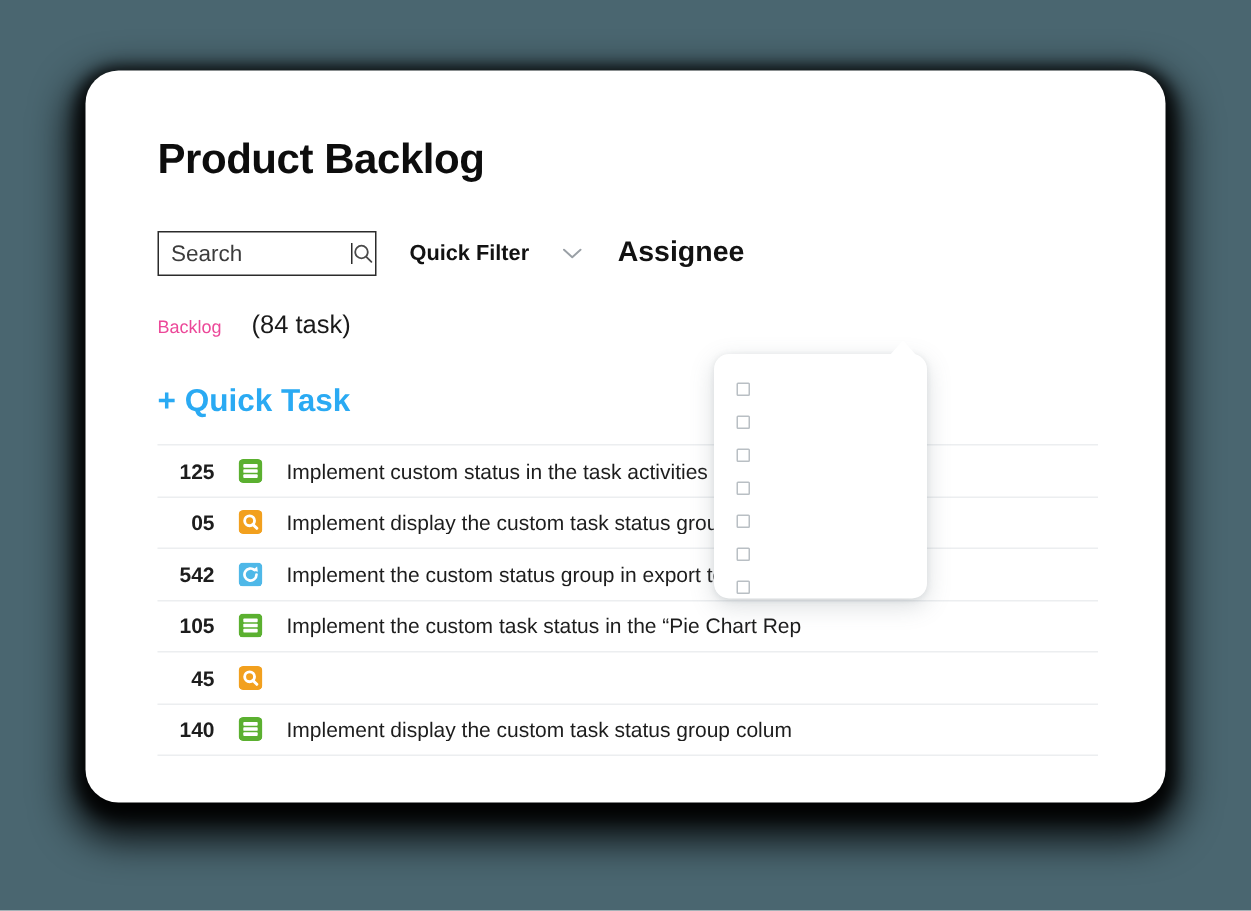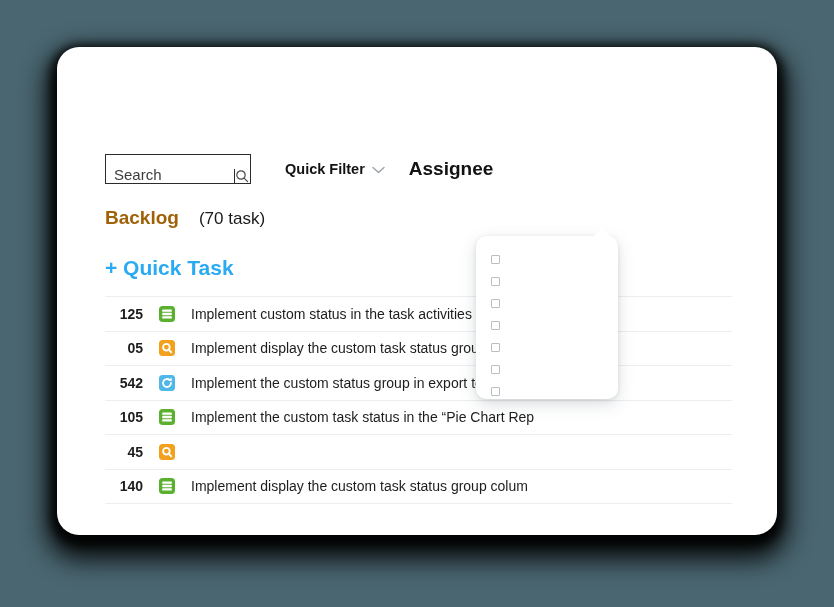"Product Backlog" div { html: none -> <div>Product Backlog</div> }
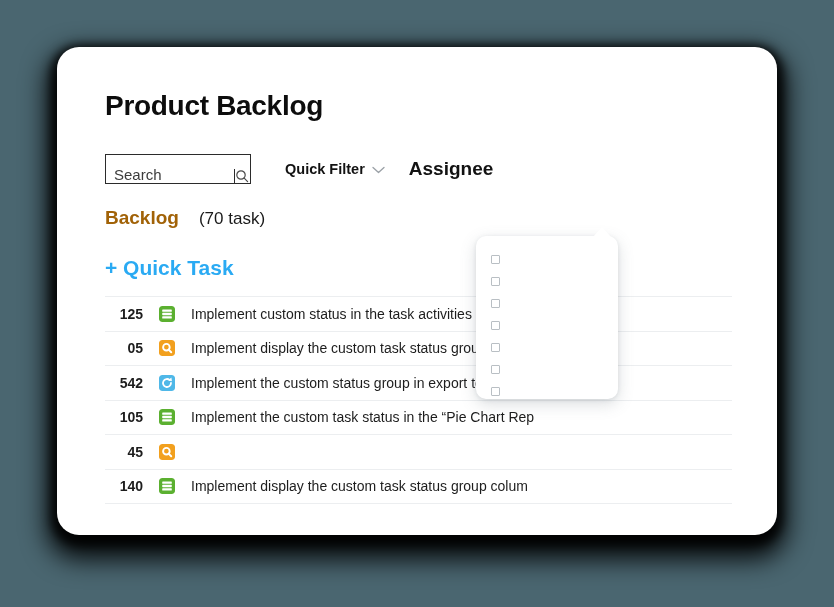"Search" #search-box { align-items: flex-end -> center }
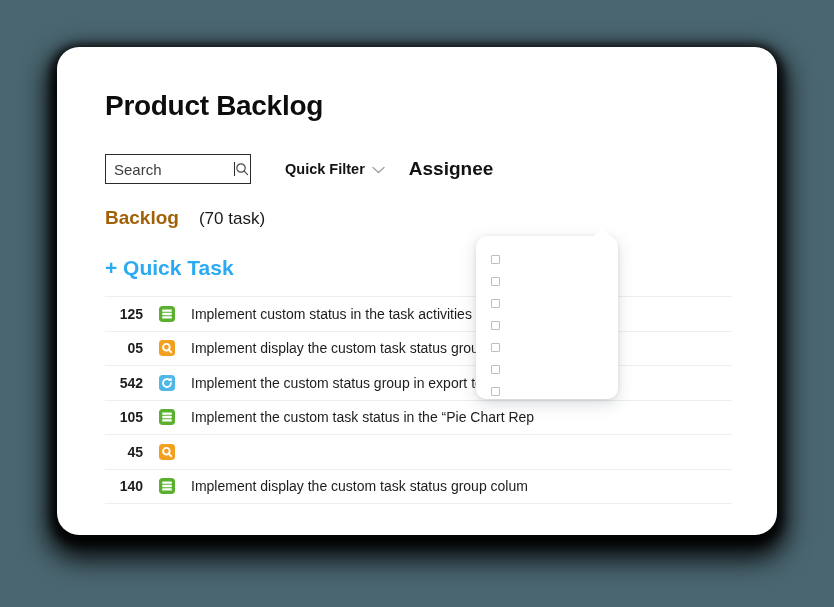"Quick Filter" #quick-filter-control { gap: 7px -> 22px; margin-left: 34px -> 22px }
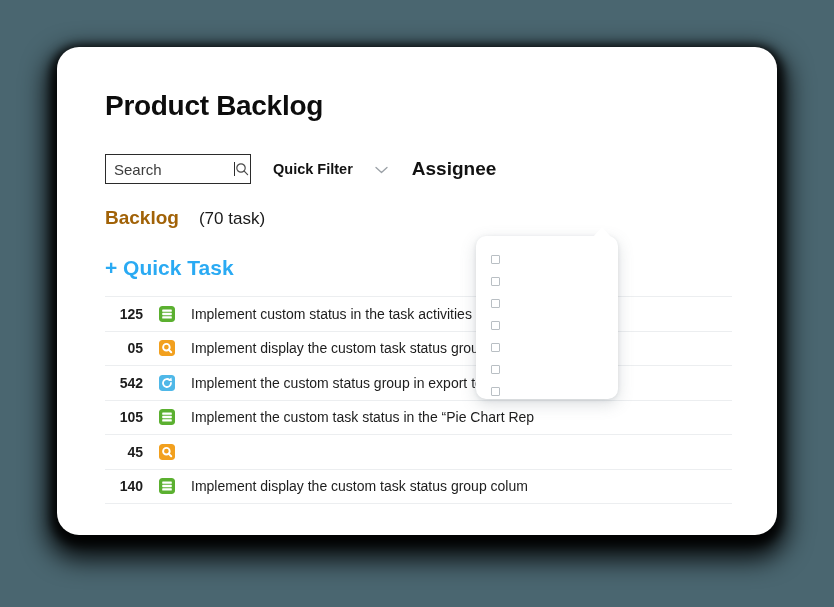"Backlog" #backlog-label { color: #a16207 -> #ec4899; font-size: 19px -> 12px; font-weight: bold -> normal }
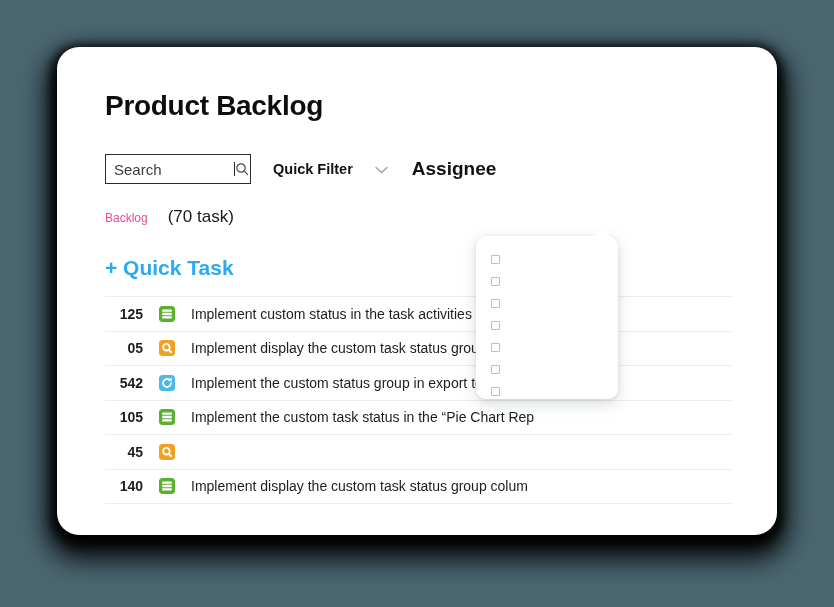"(70 task)" span { text: 70 -> 84 }
